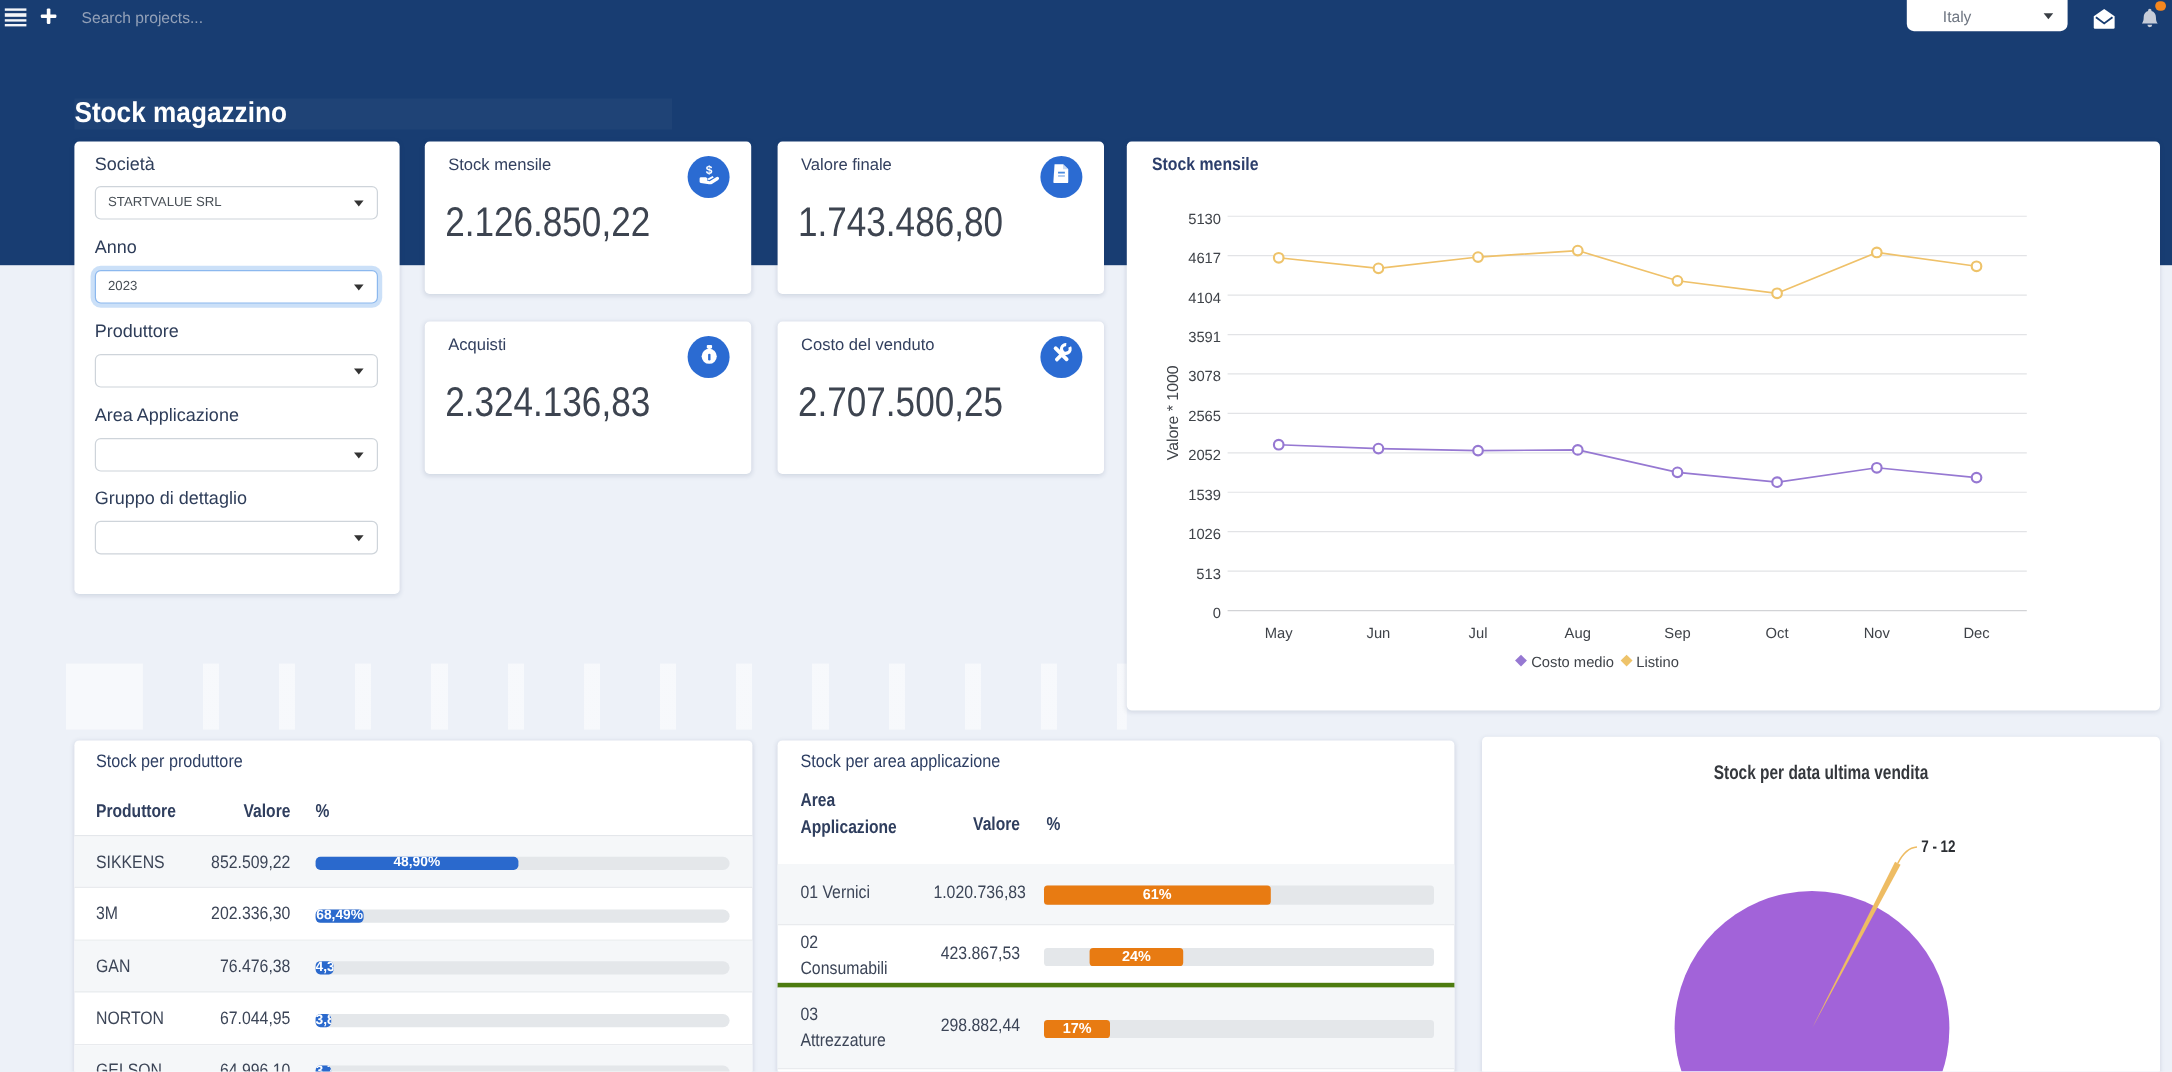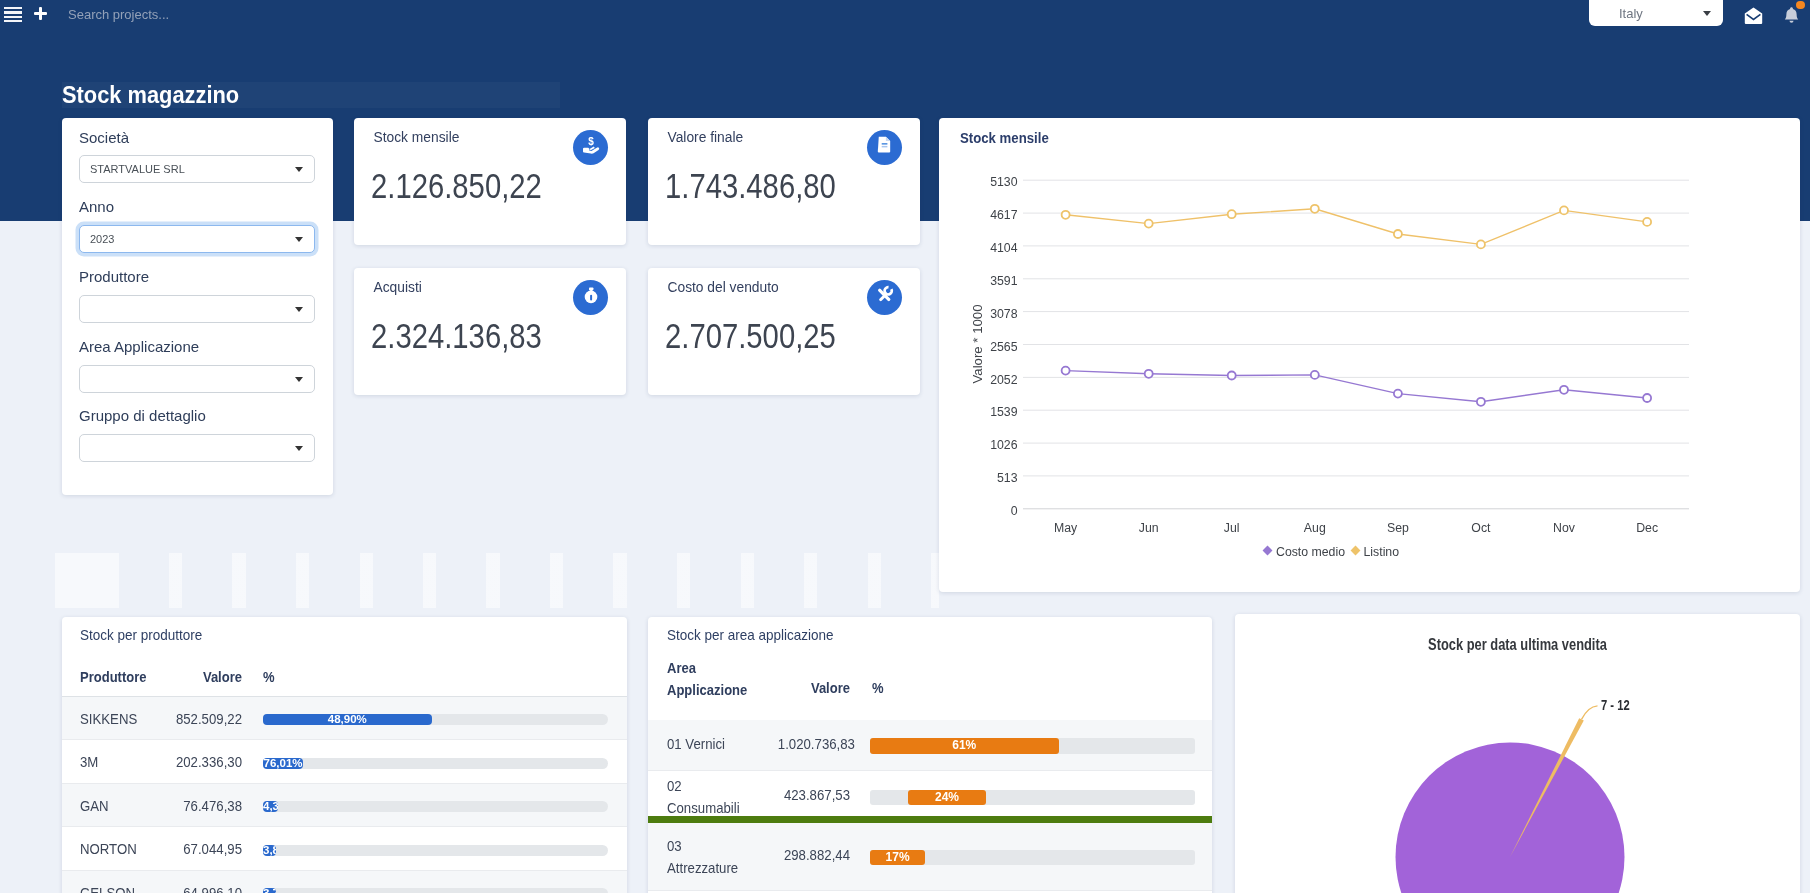"76,01%" div.barfill { text: 76,01% -> 68,49% }
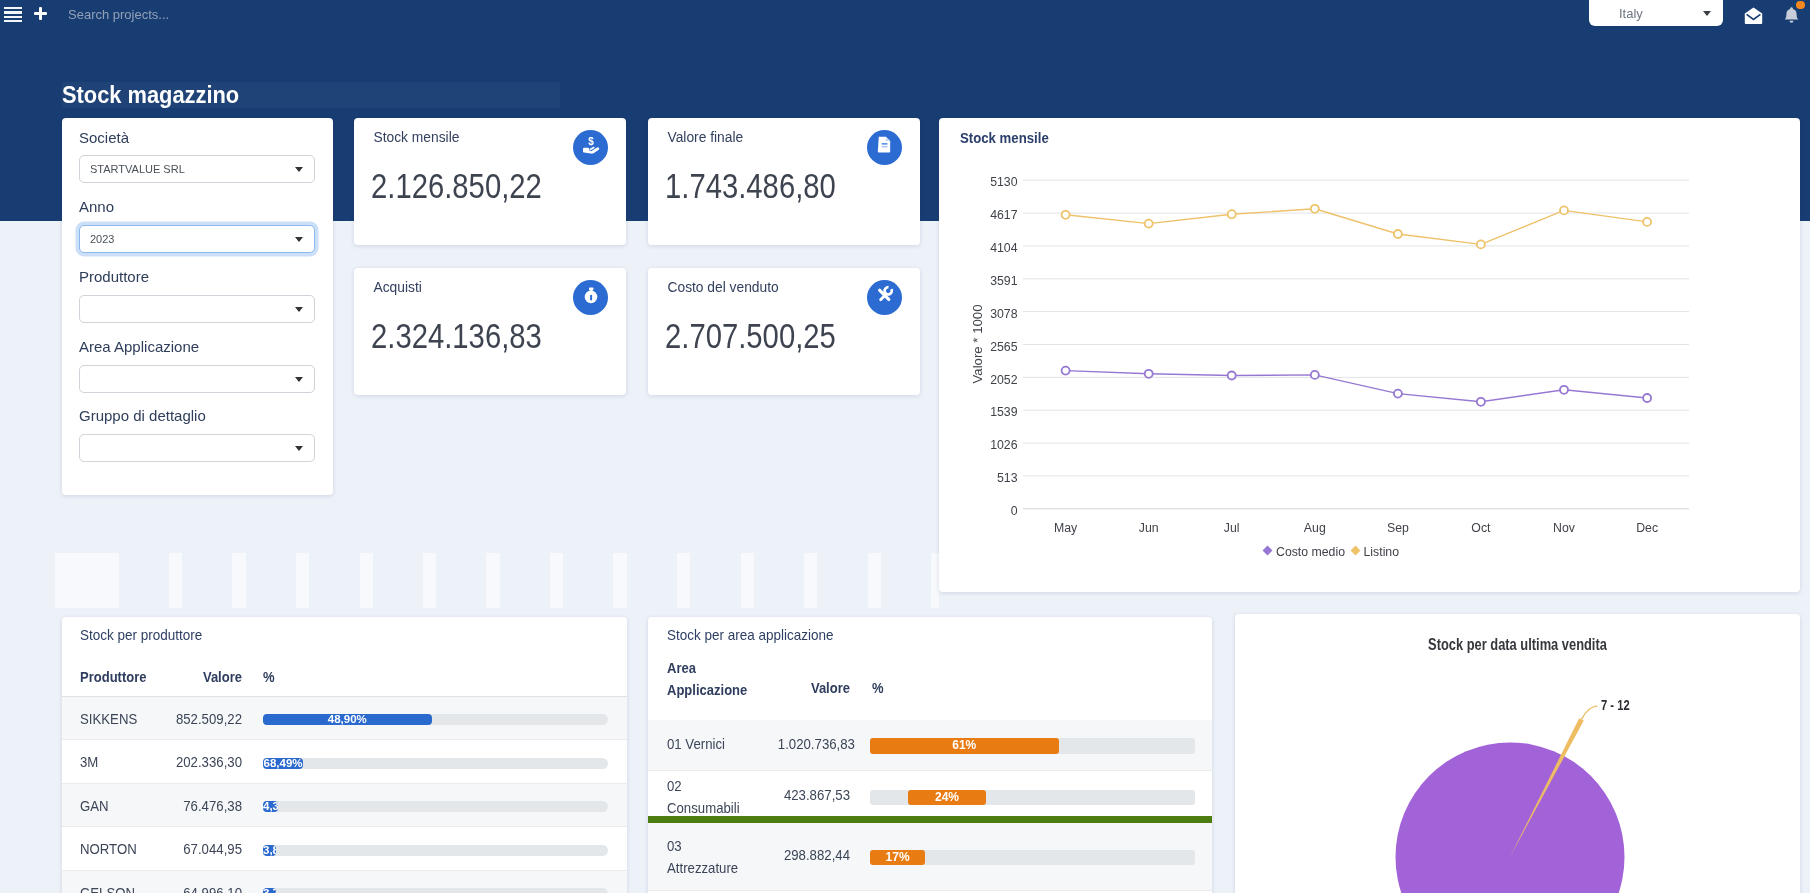"02" div.trow { border-bottom: 7px solid #4d7c0f -> 4px solid #4d7c0f }
